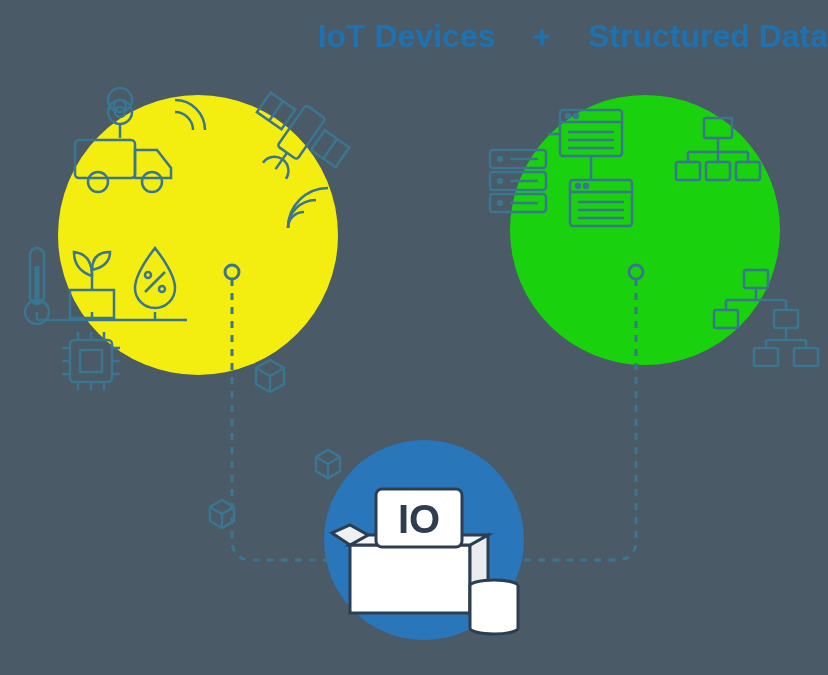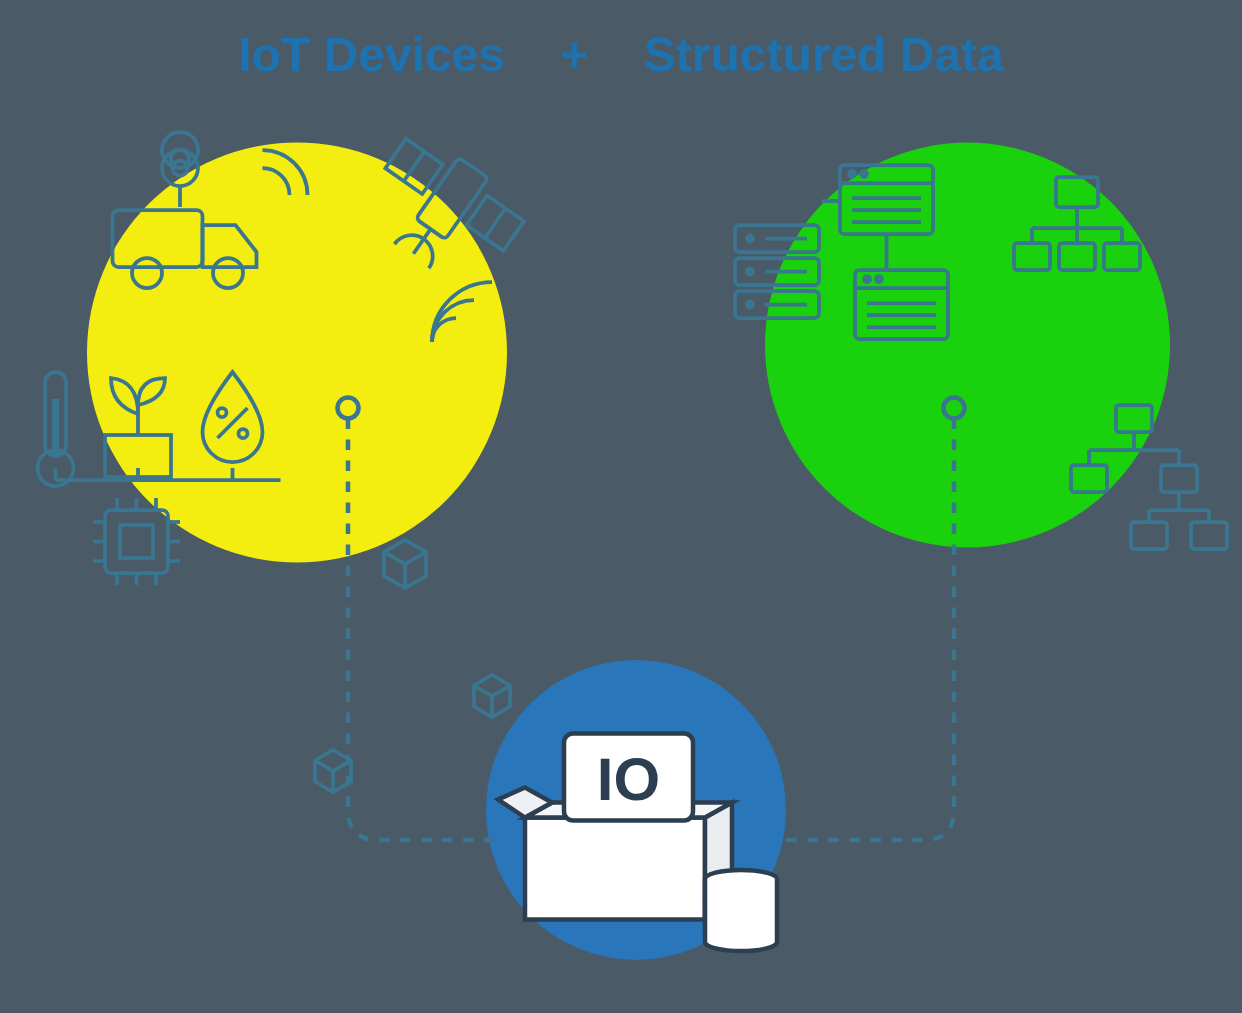"IoT Devices + Structured Data" .heading { text-align: center -> right }
